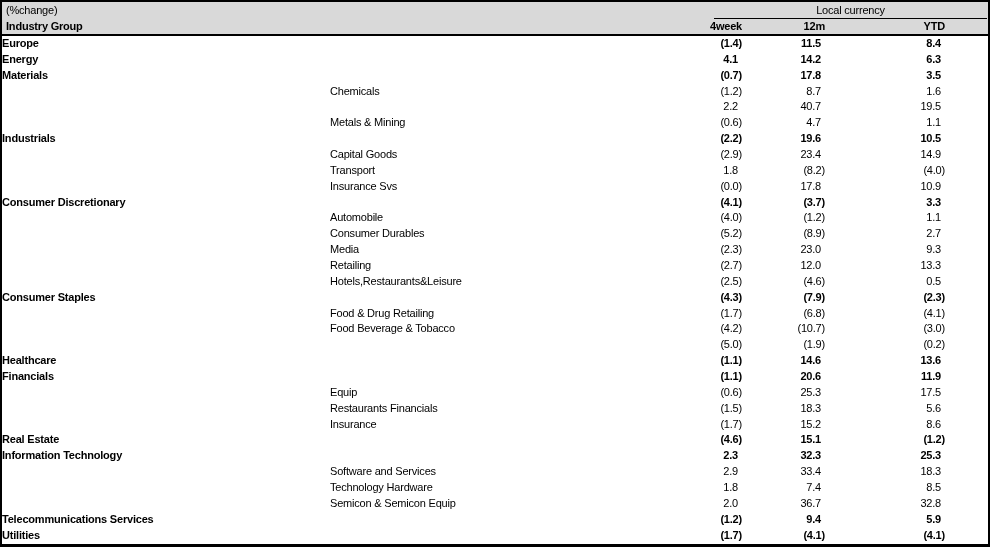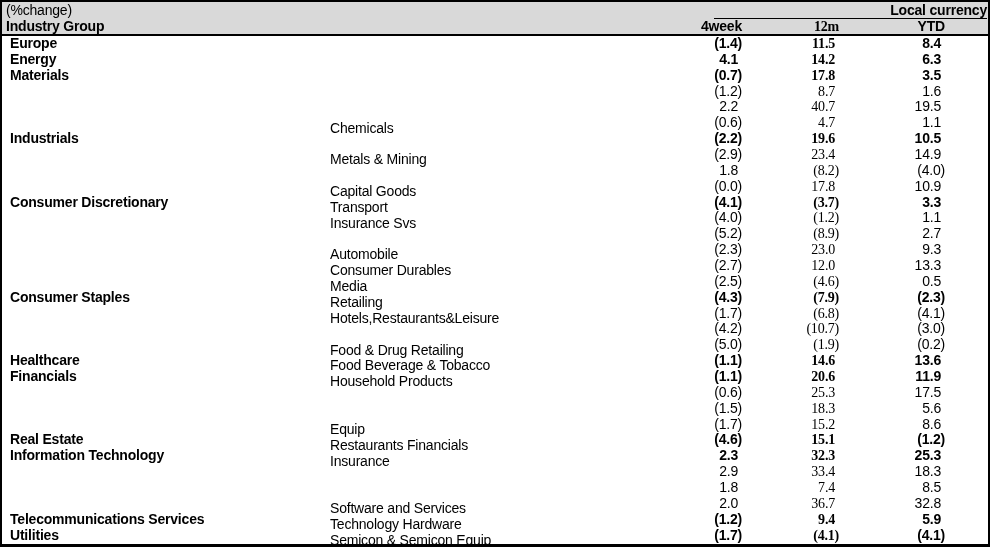"(%change)" .table { font-size: 14px -> 11px }
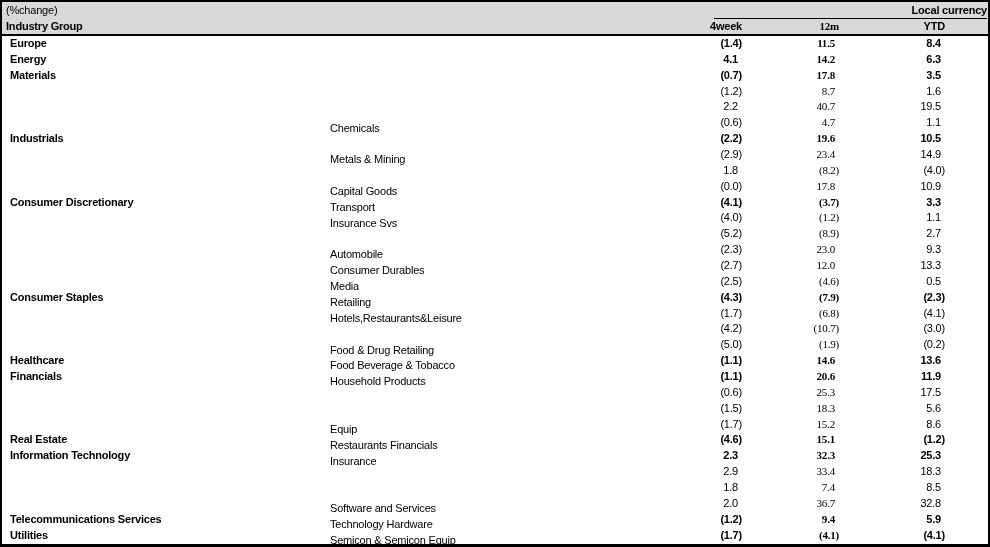"Local currency" .lc { font-weight: bold -> normal; text-align: right -> center }
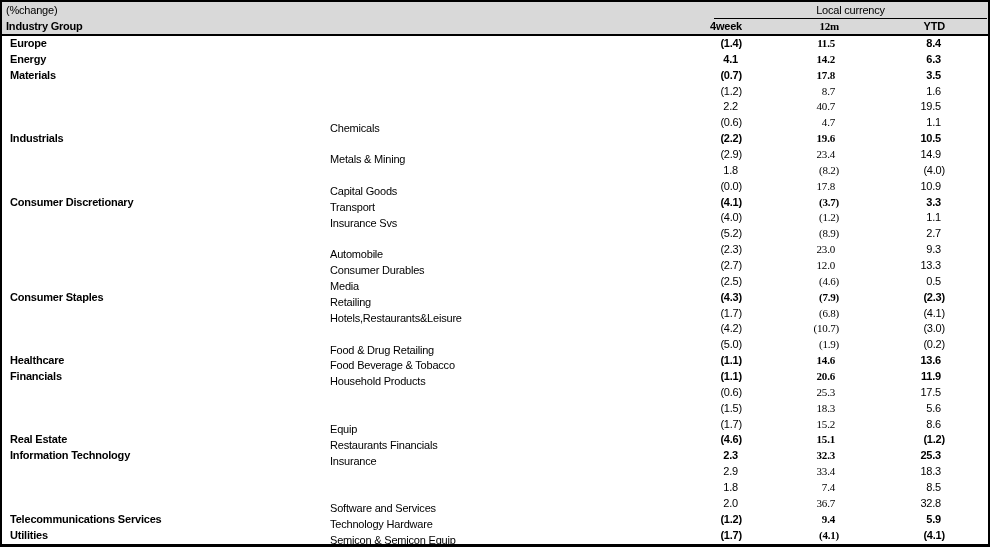"12m" .v2 { font-family: Liberation Serif, serif -> none; right: 149px -> 163px }
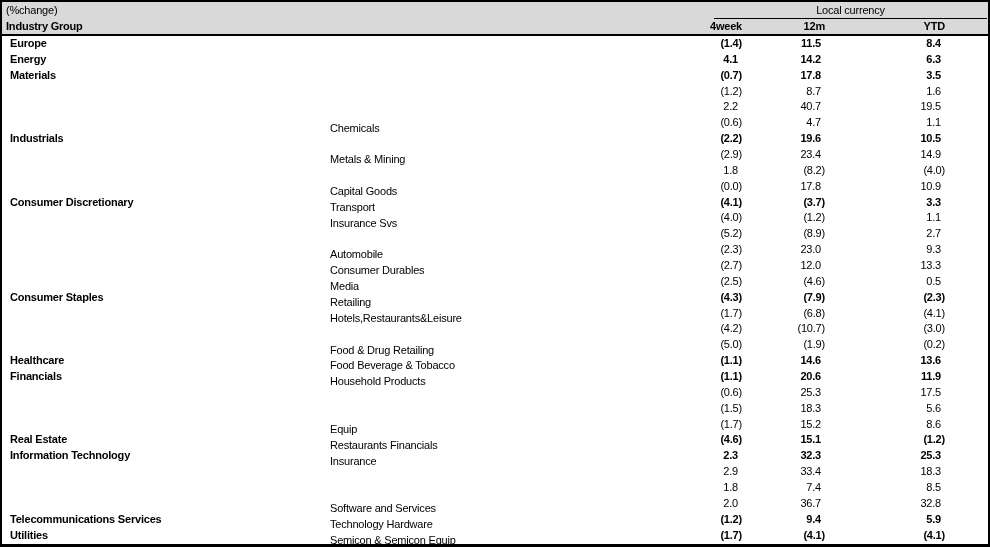"Europe" .row .label { padding-left: 8px -> 0 }
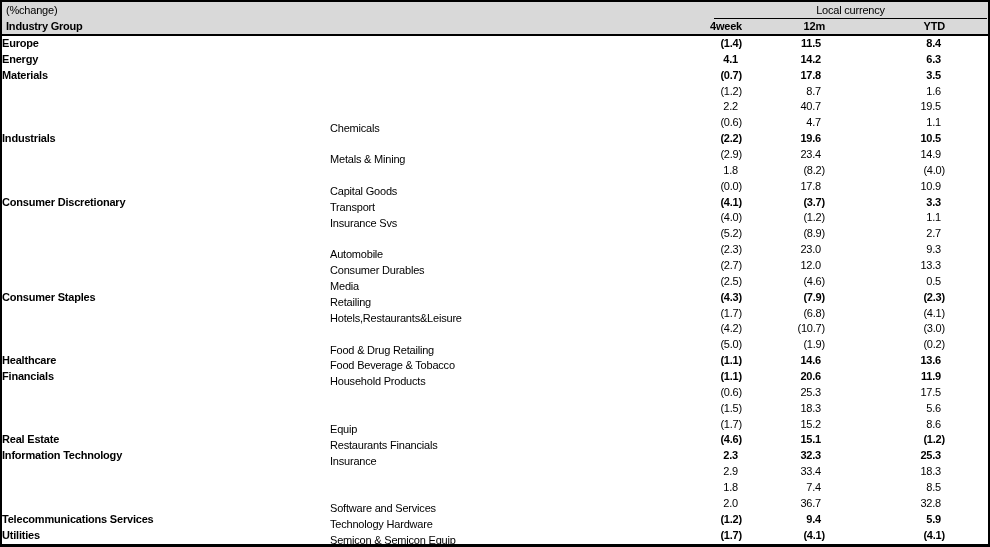"Chemicals" .row.lvl1 .label { margin-top: 37px -> none }
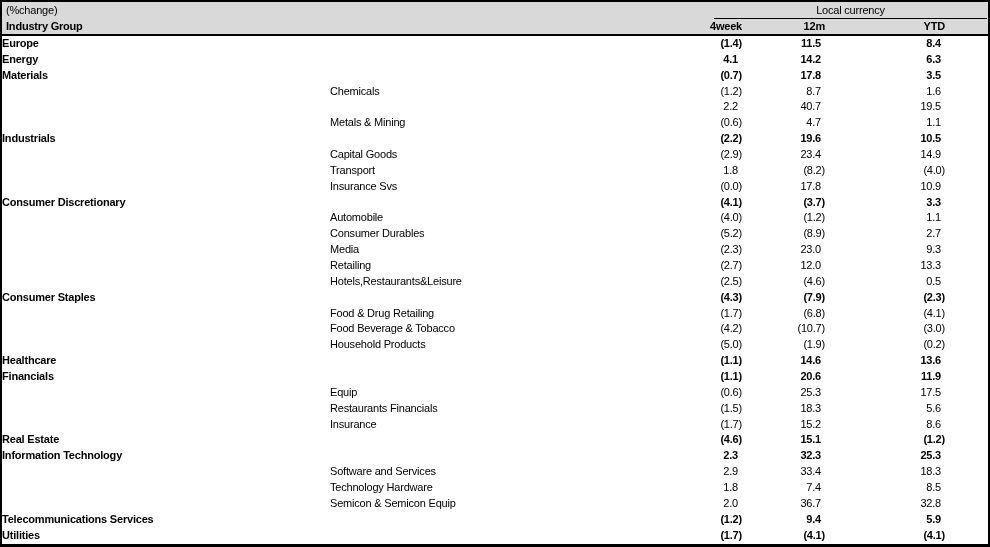"Household Products" span.label { html: <span>Household Products</span> -> none }
